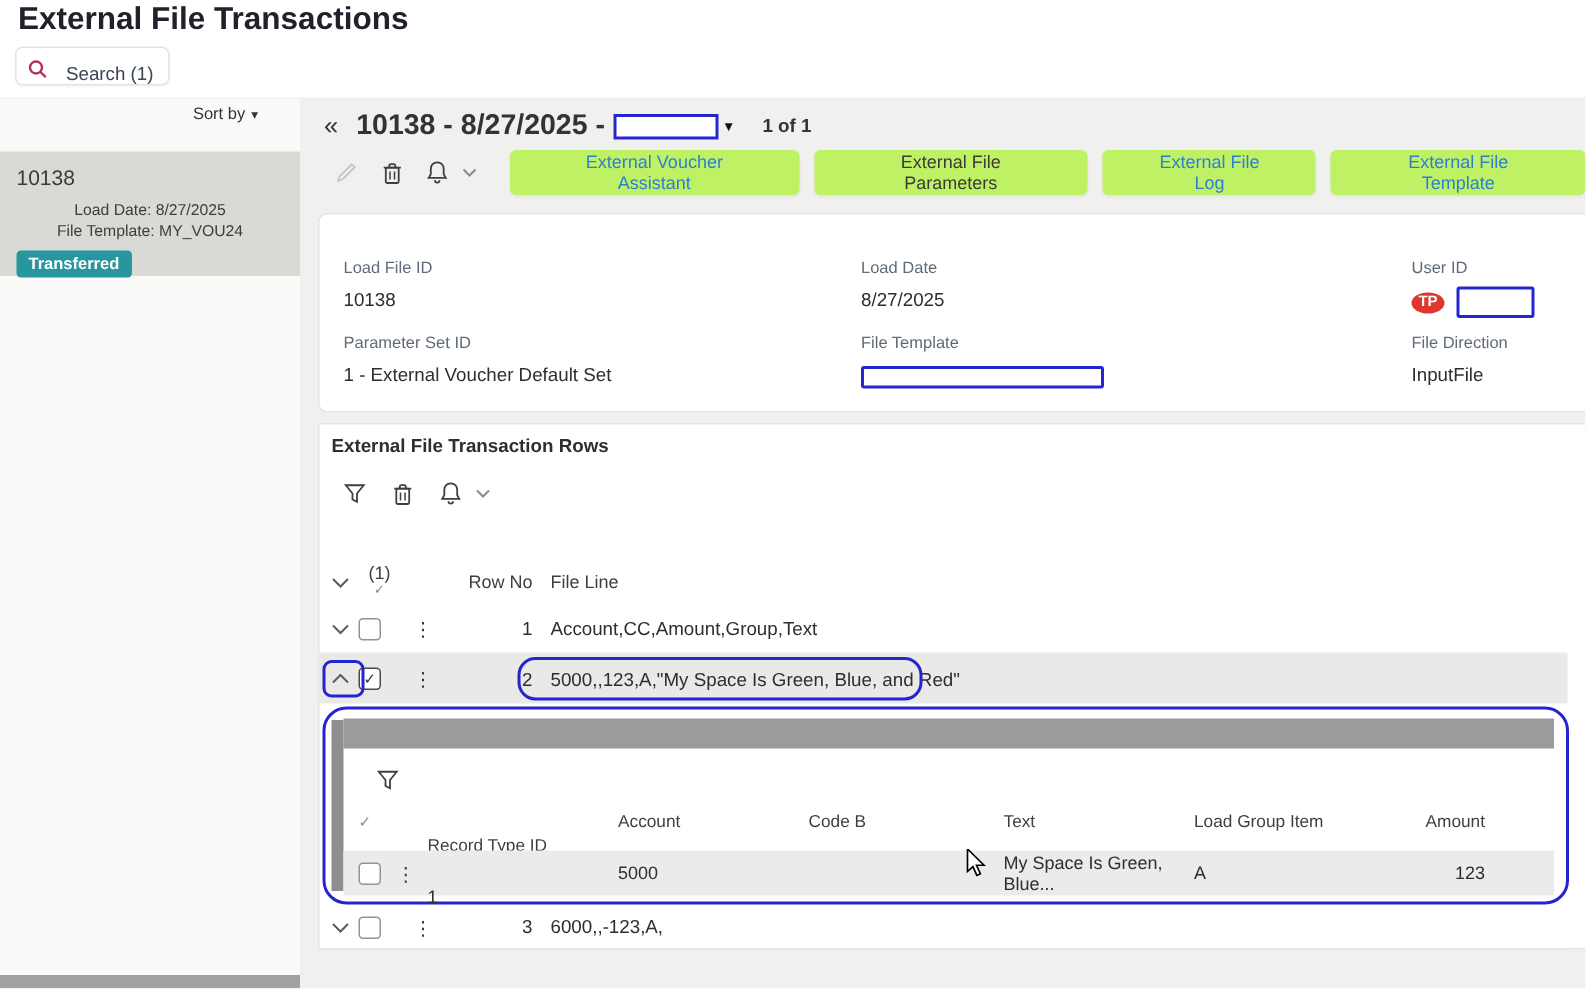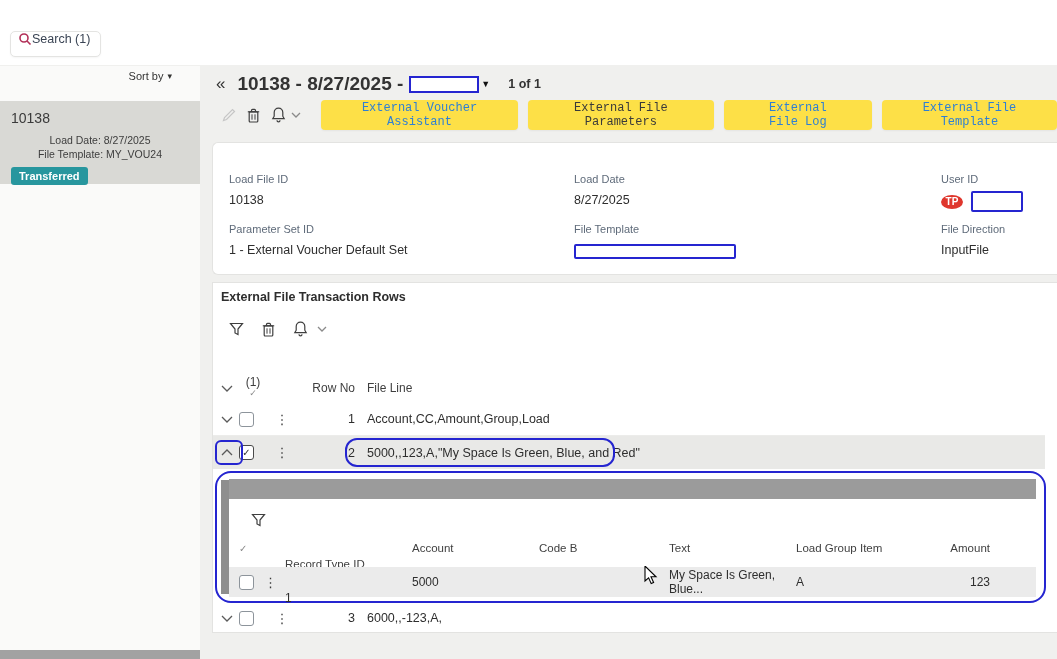"External File Transactions" div.page-title { html: none -> <div>External File Transactions</div> }
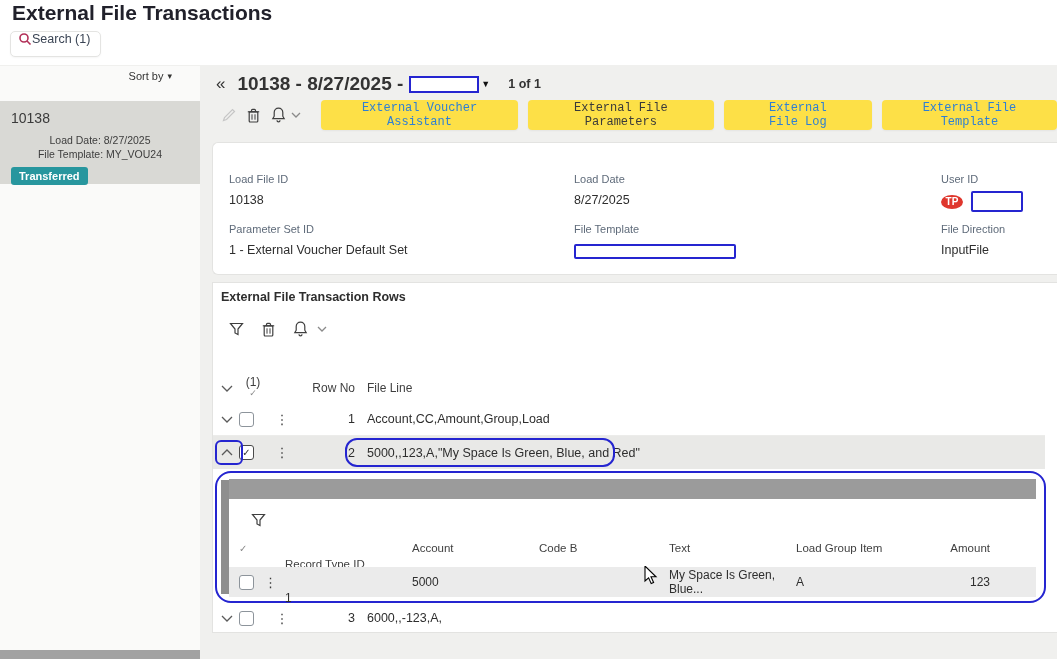"Search (1)" .search-btn { align-items: flex-start -> flex-end; gap: 0 -> 12px }
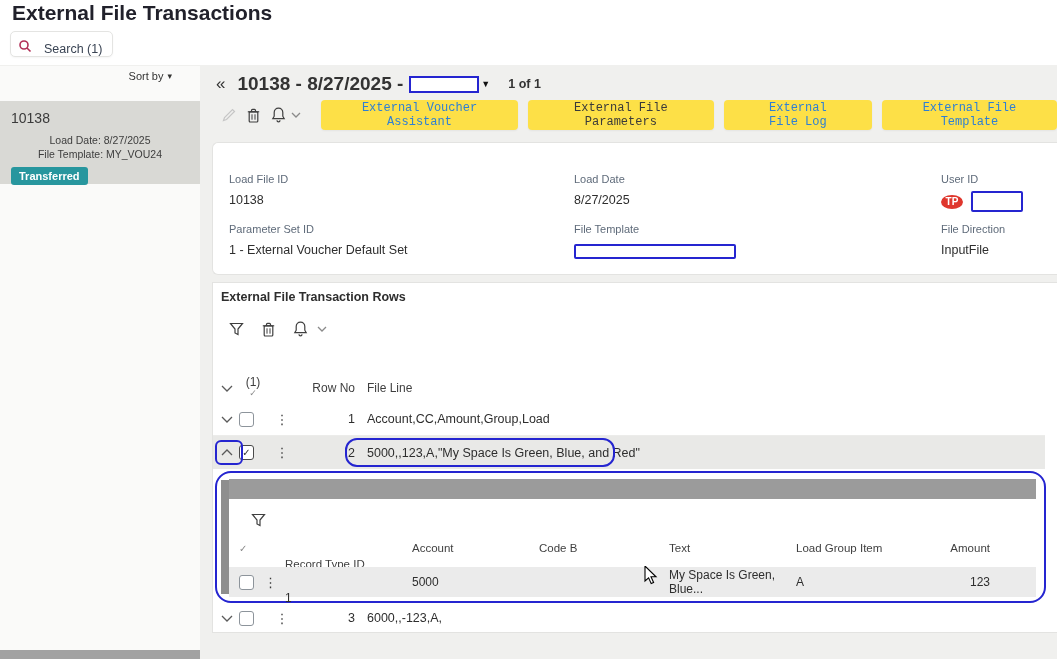"External Voucher Assistant" .act-btn { background: #fde047 -> #bef264; font-family: Liberation Mono, monospace -> Liberation Sans, sans-serif }
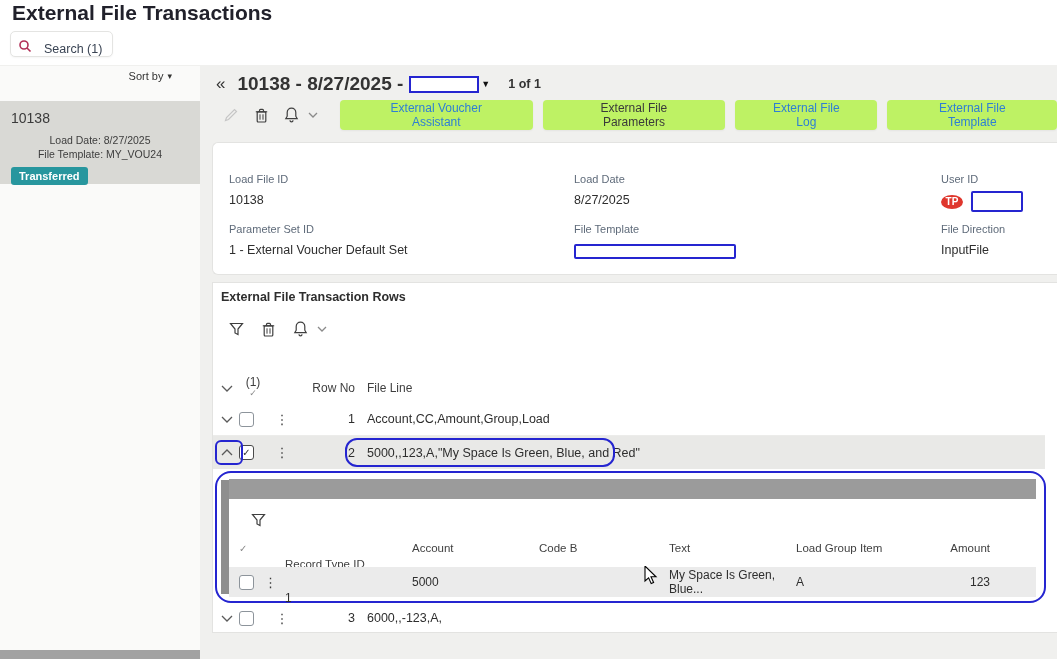"Account,CC,Amount,Group,Load" span.c-fileline { text: Account,CC,Amount,Group,Load -> Account,CC,Amount,Group,Text }
